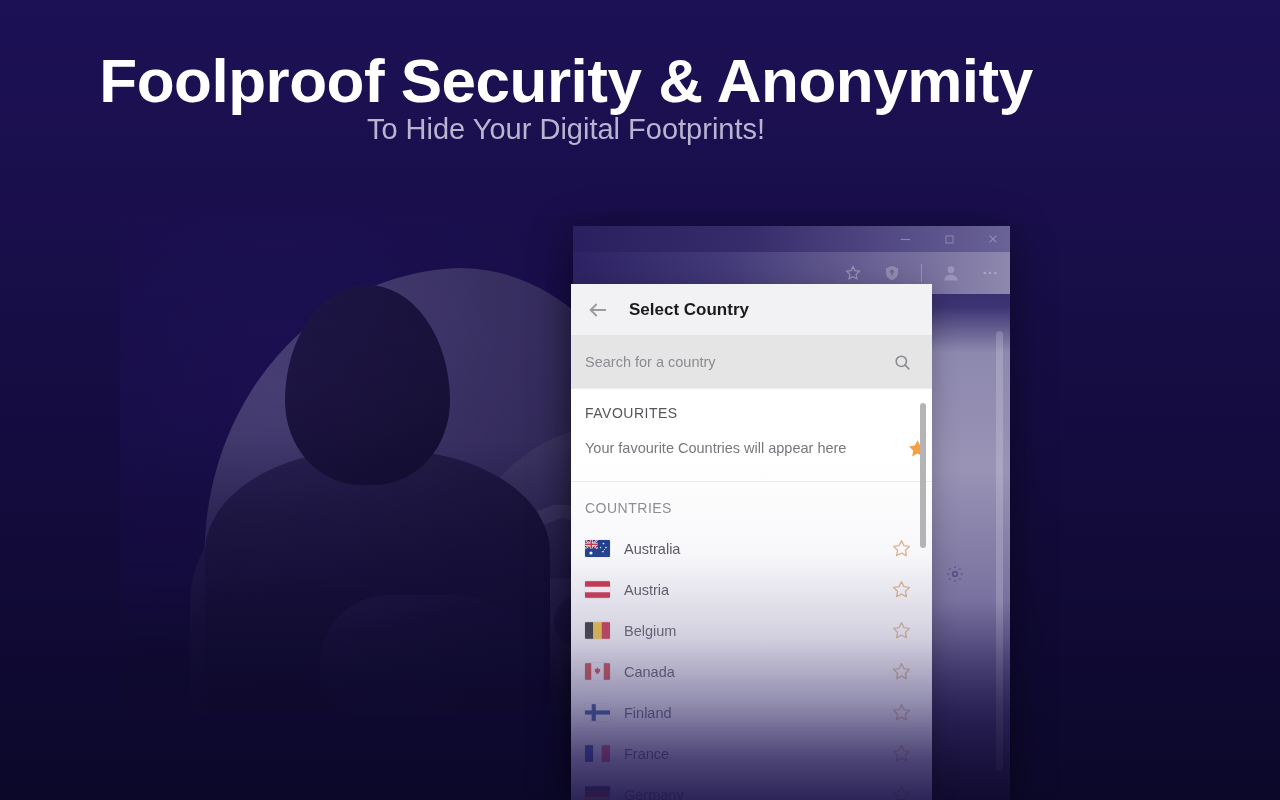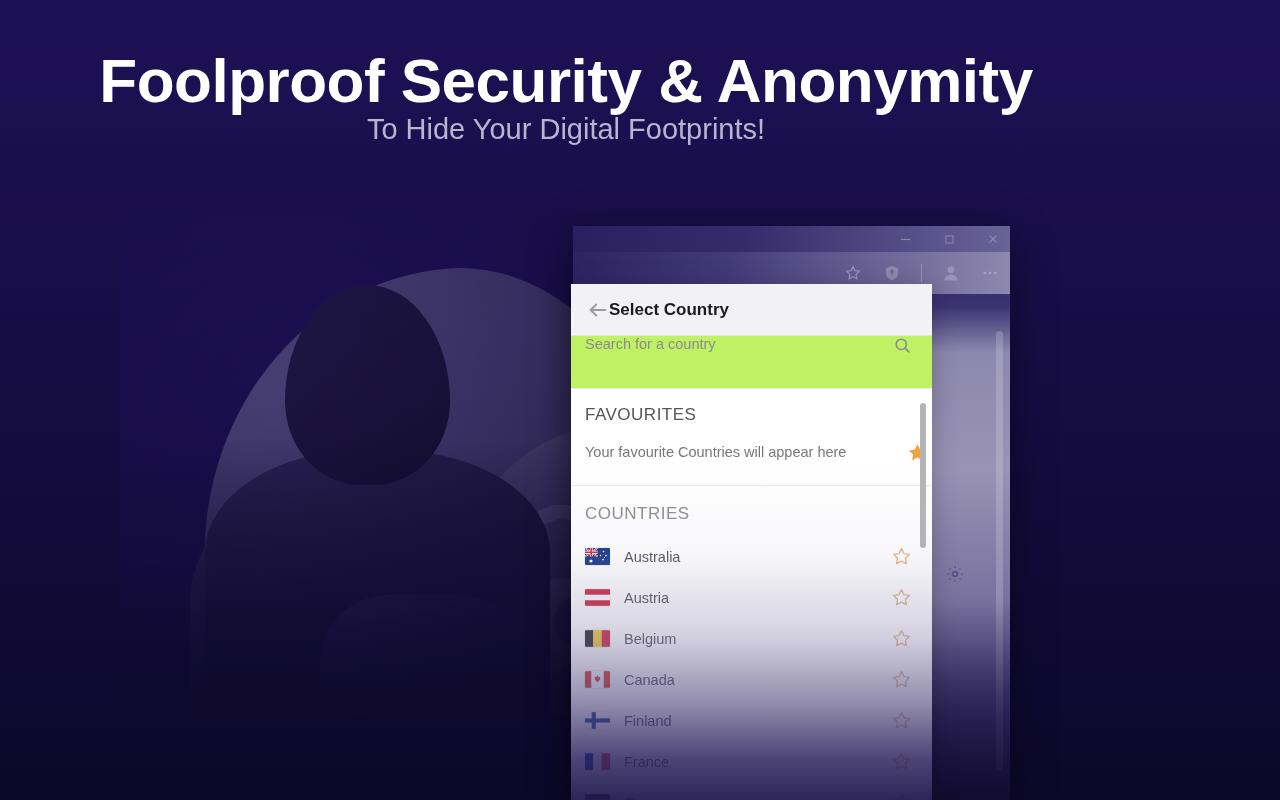"Select Country" .panel-header { gap: 0 -> 20px }
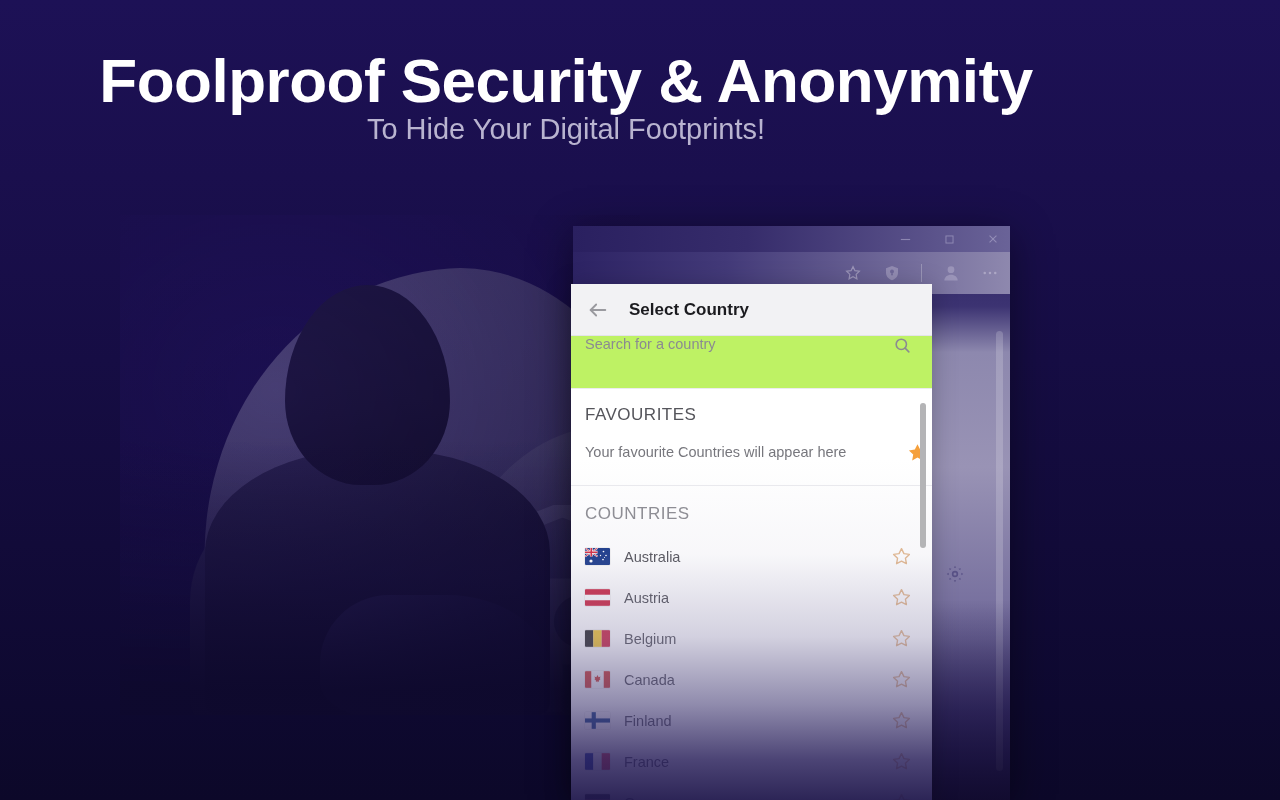"Search for a country" .search-row { align-items: flex-start -> center; background: #bef264 -> #e5e5e5 }
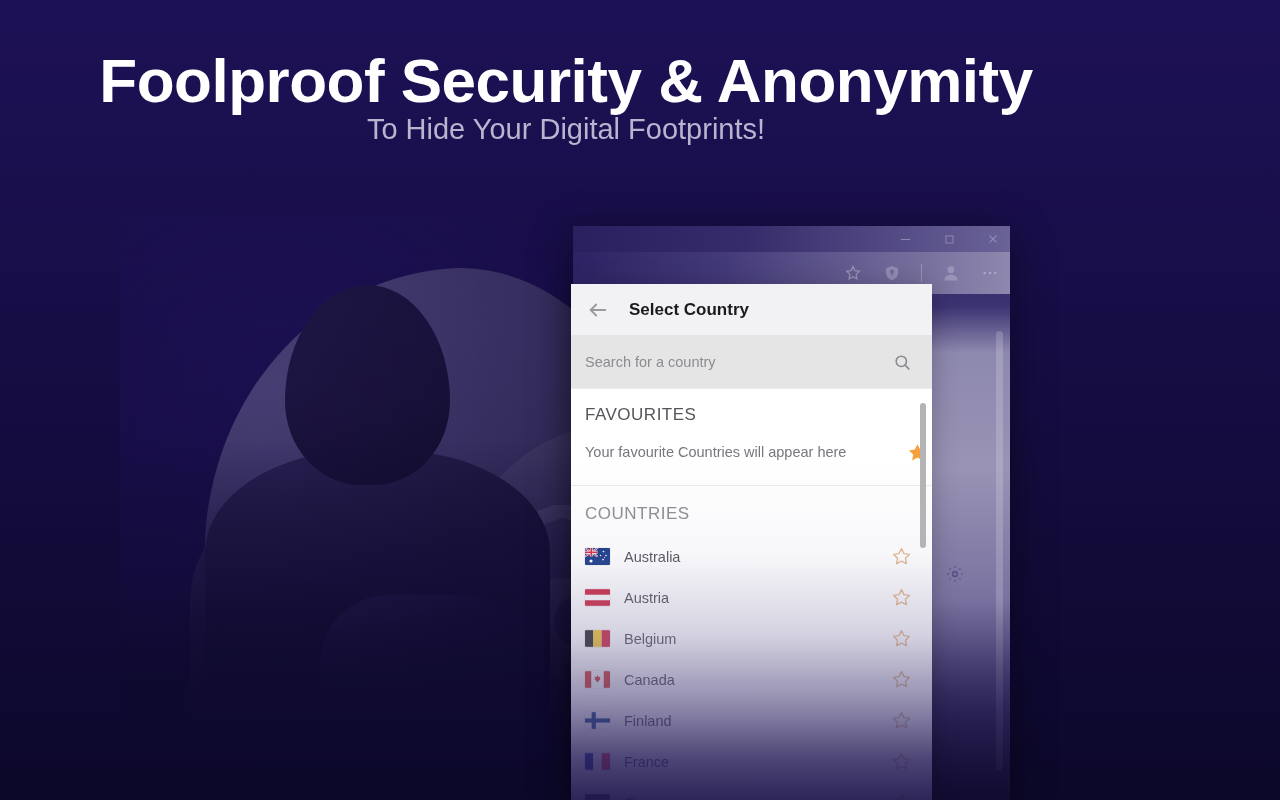"FAVOURITES" .section-label { font-size: 17px -> 14px }
